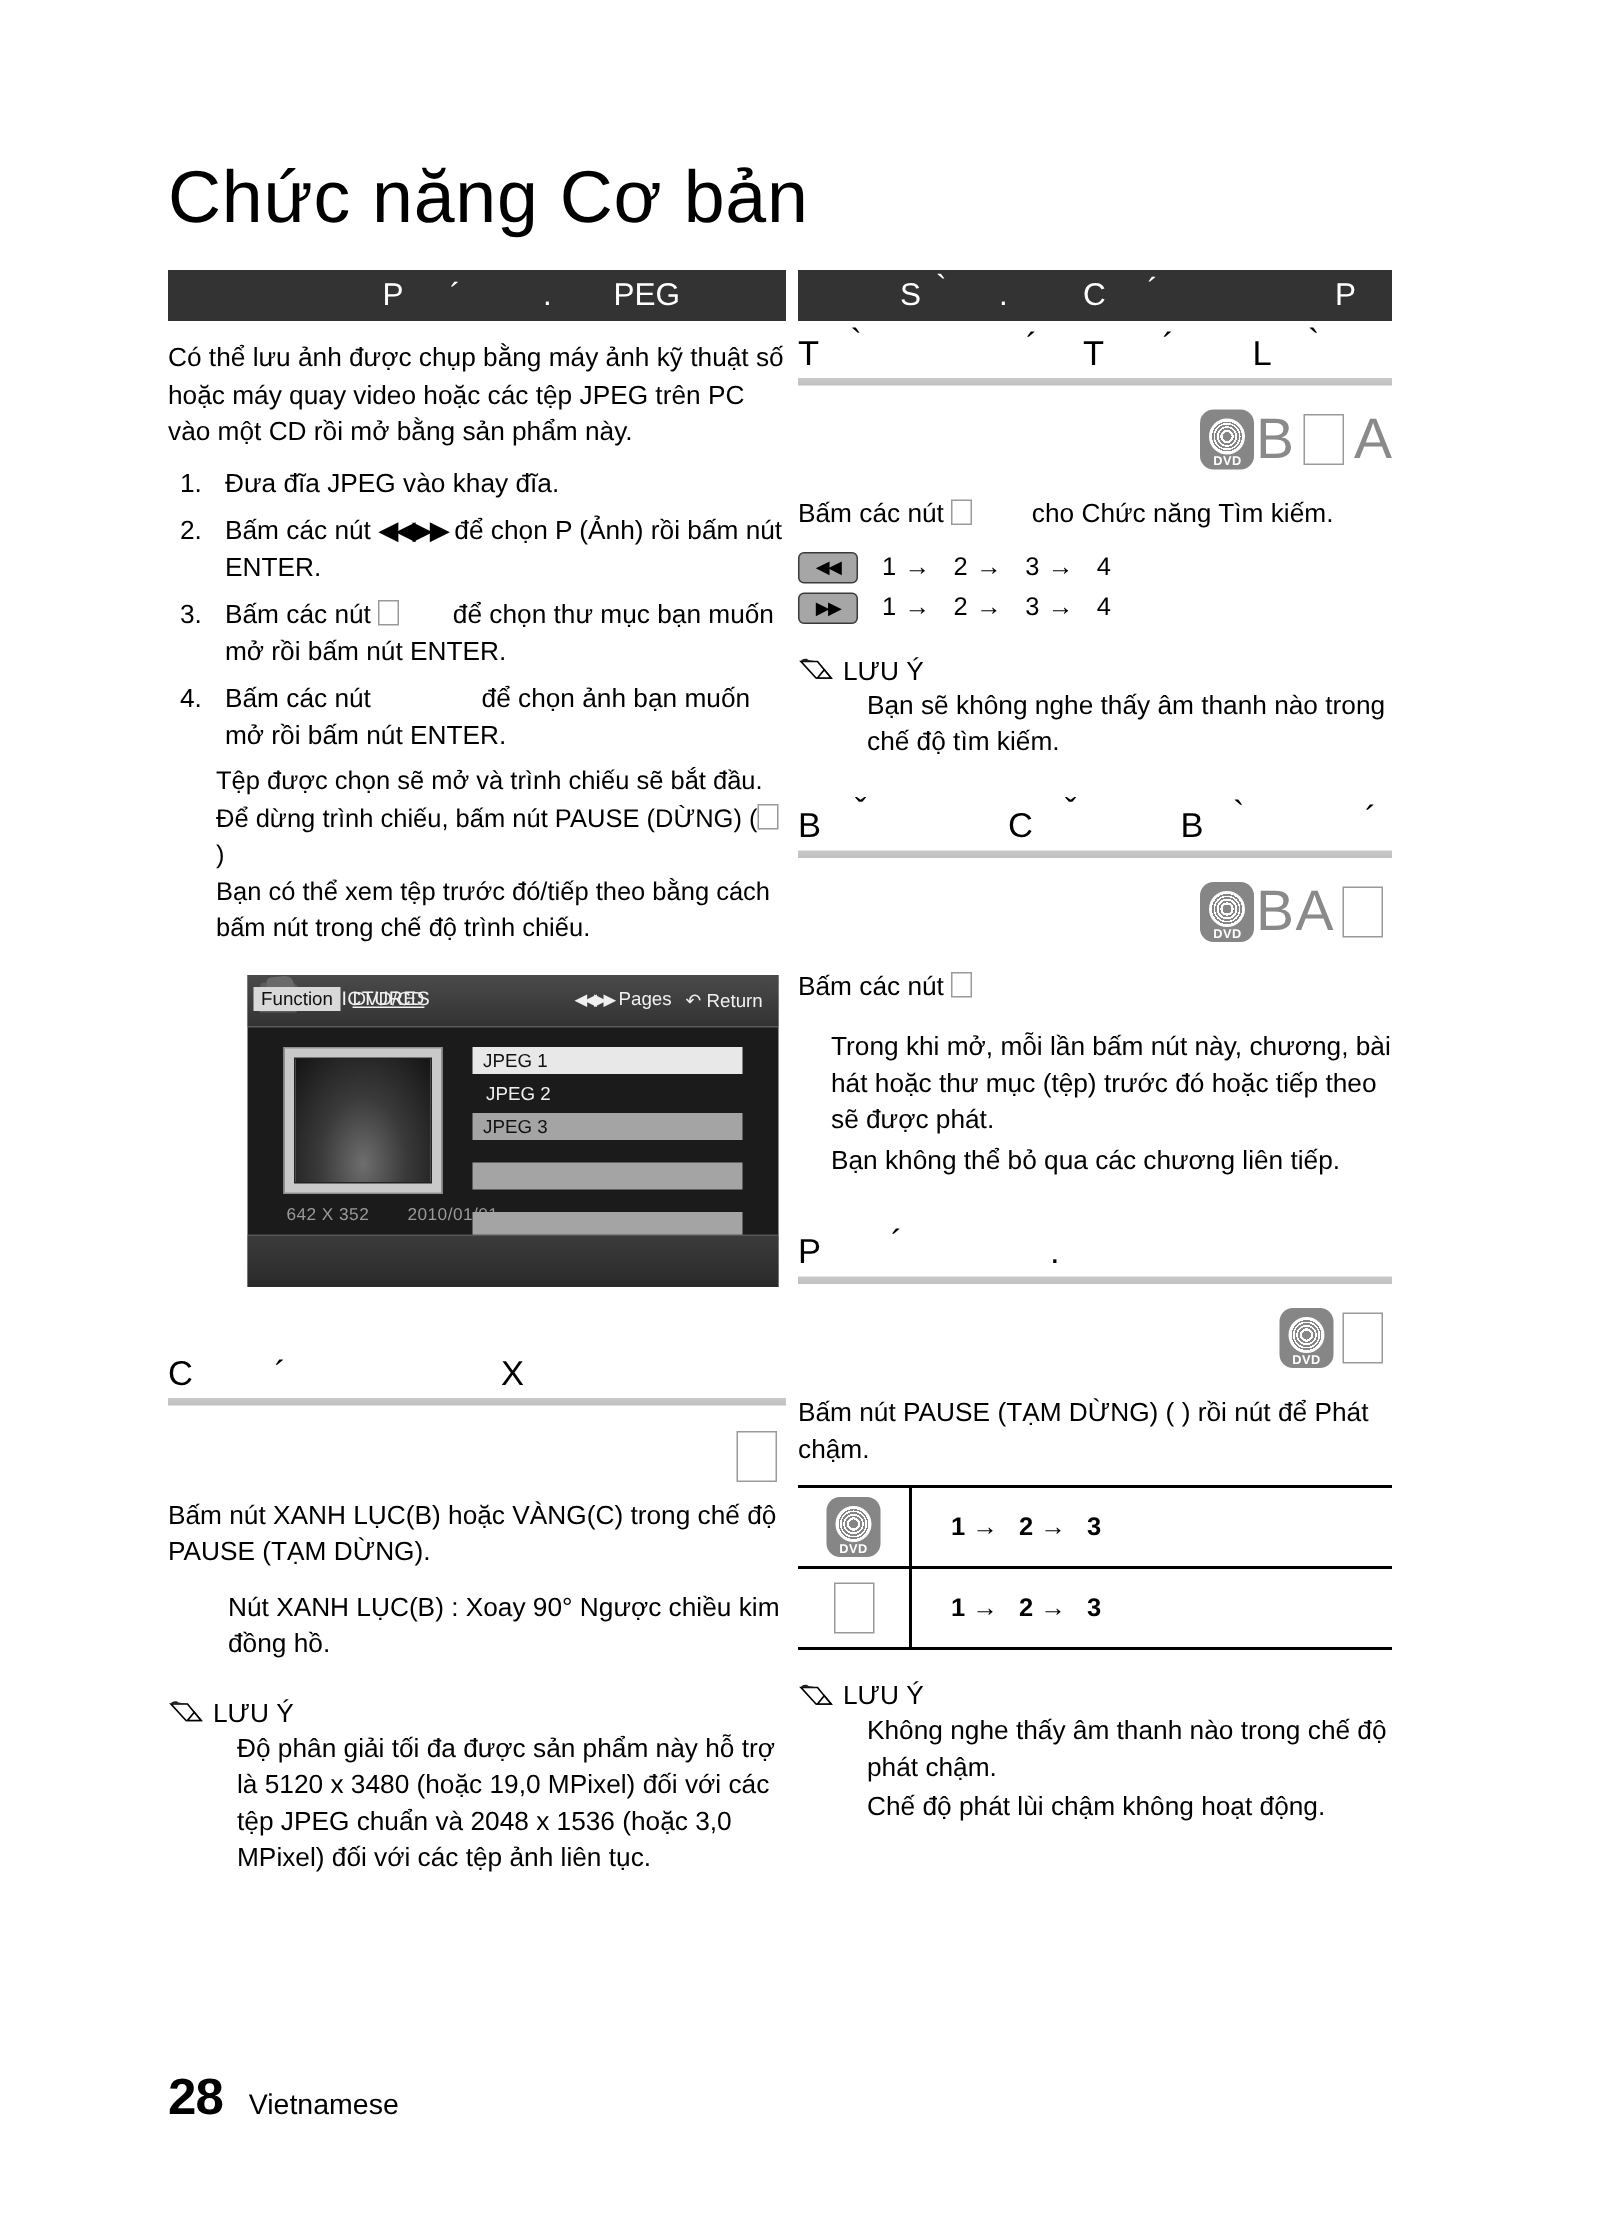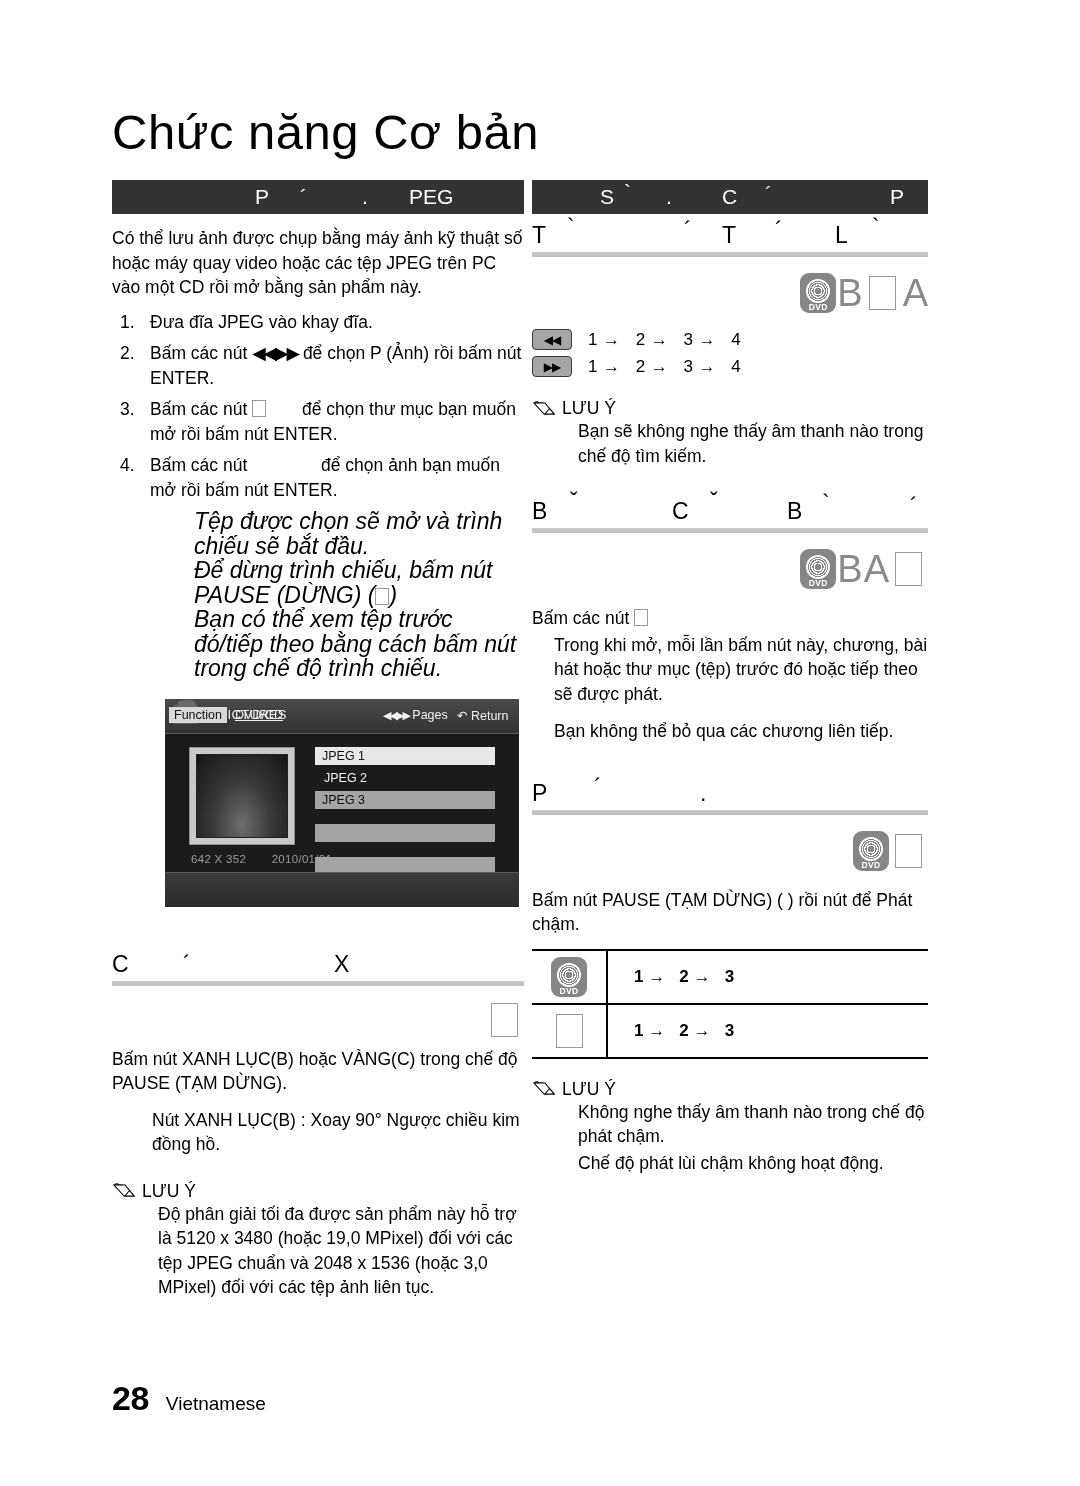"Bấm các nút cho Chức" div.para { html: none -> <div> <span>Bấm các nút</span> <span></span> <span></span> <span>cho Chức năng Tìm kiếm.</span> </div> }
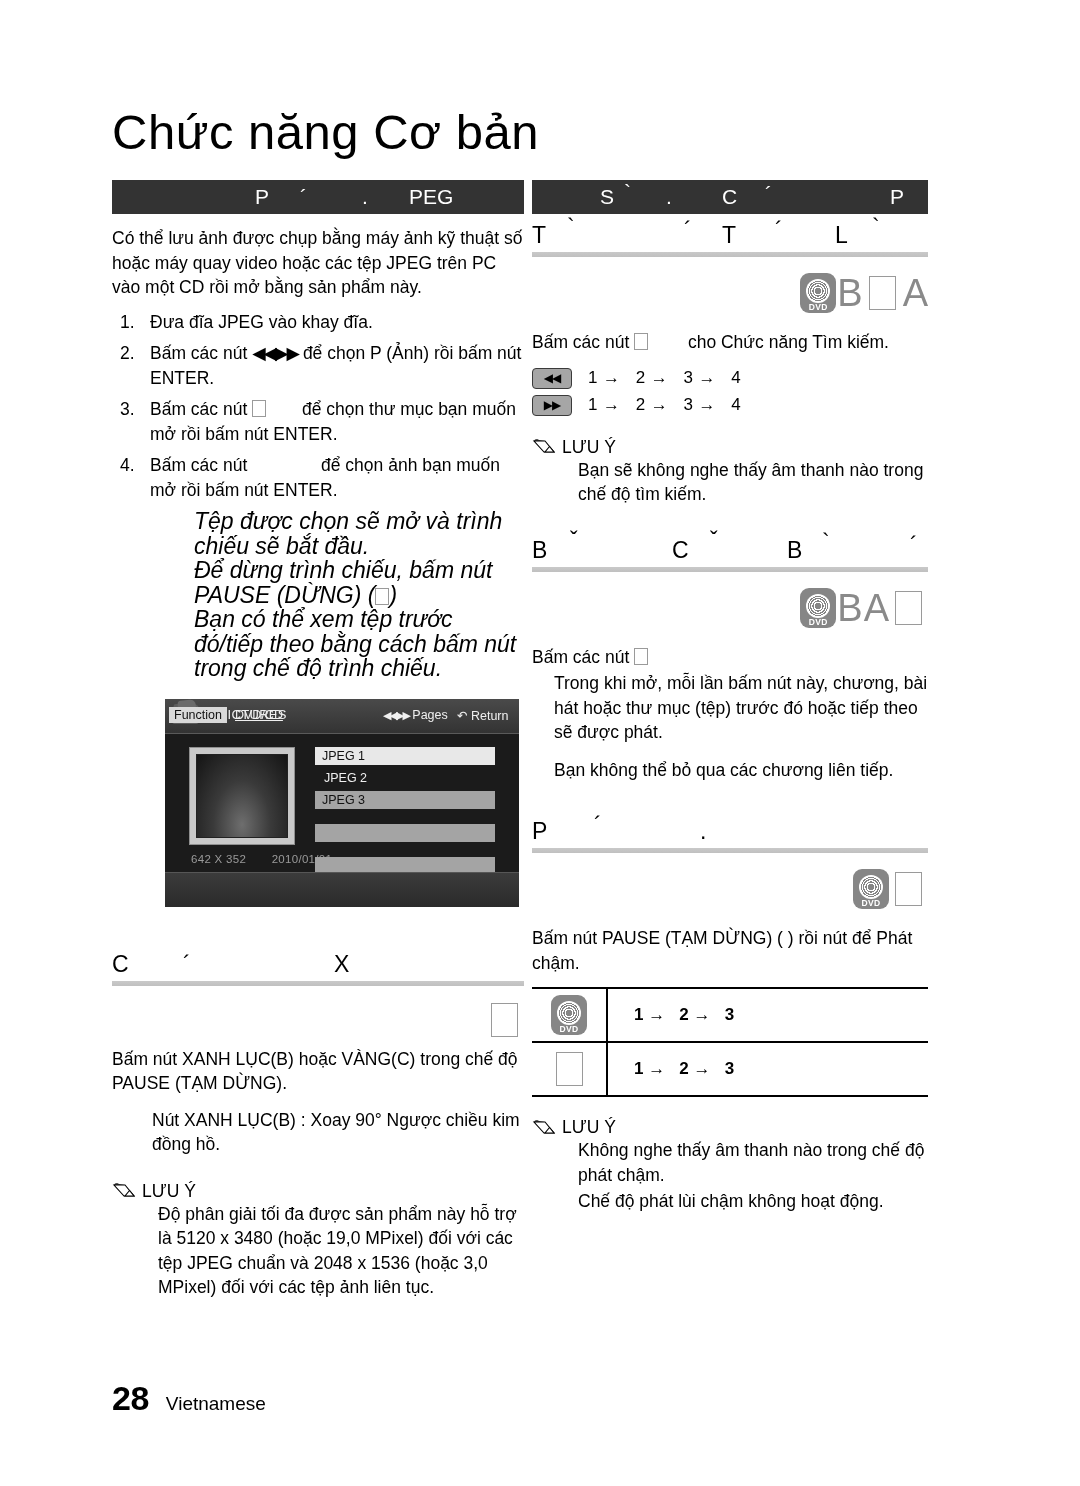"Tệp được chọn sẽ mở" .sub { font-size: 23px -> 17px; font-style: italic -> none; margin-left: 82px -> 32px }
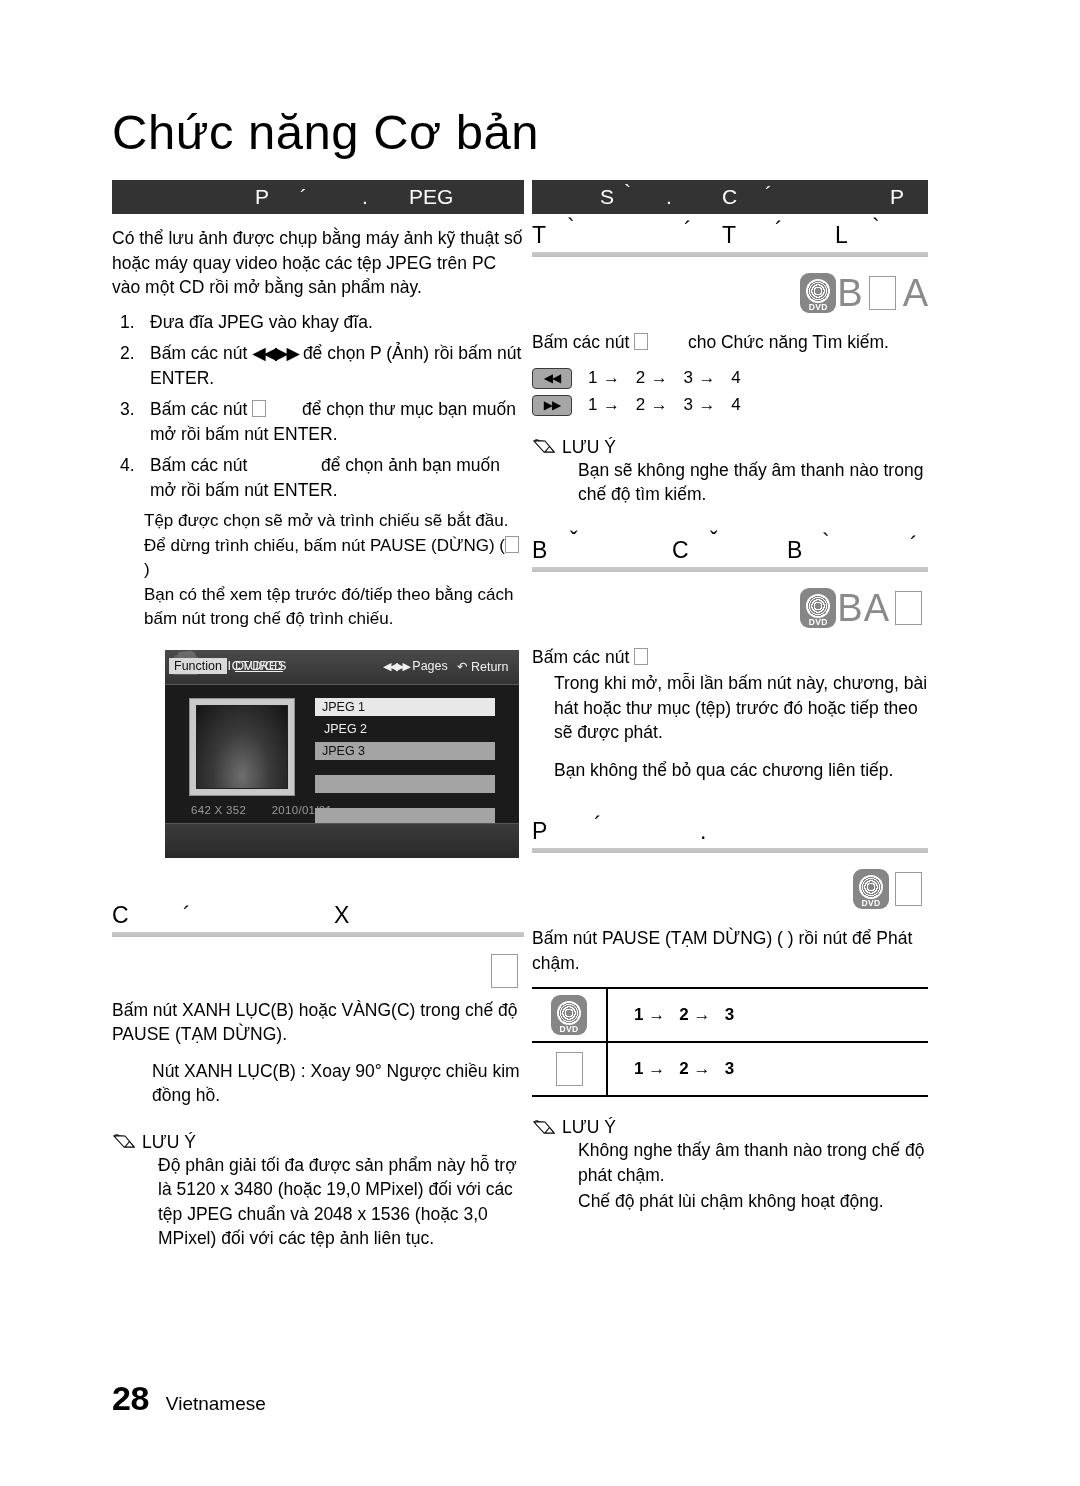"Trong khi mở, mỗi lần" div.note-body { margin-top: 2px -> 16px }
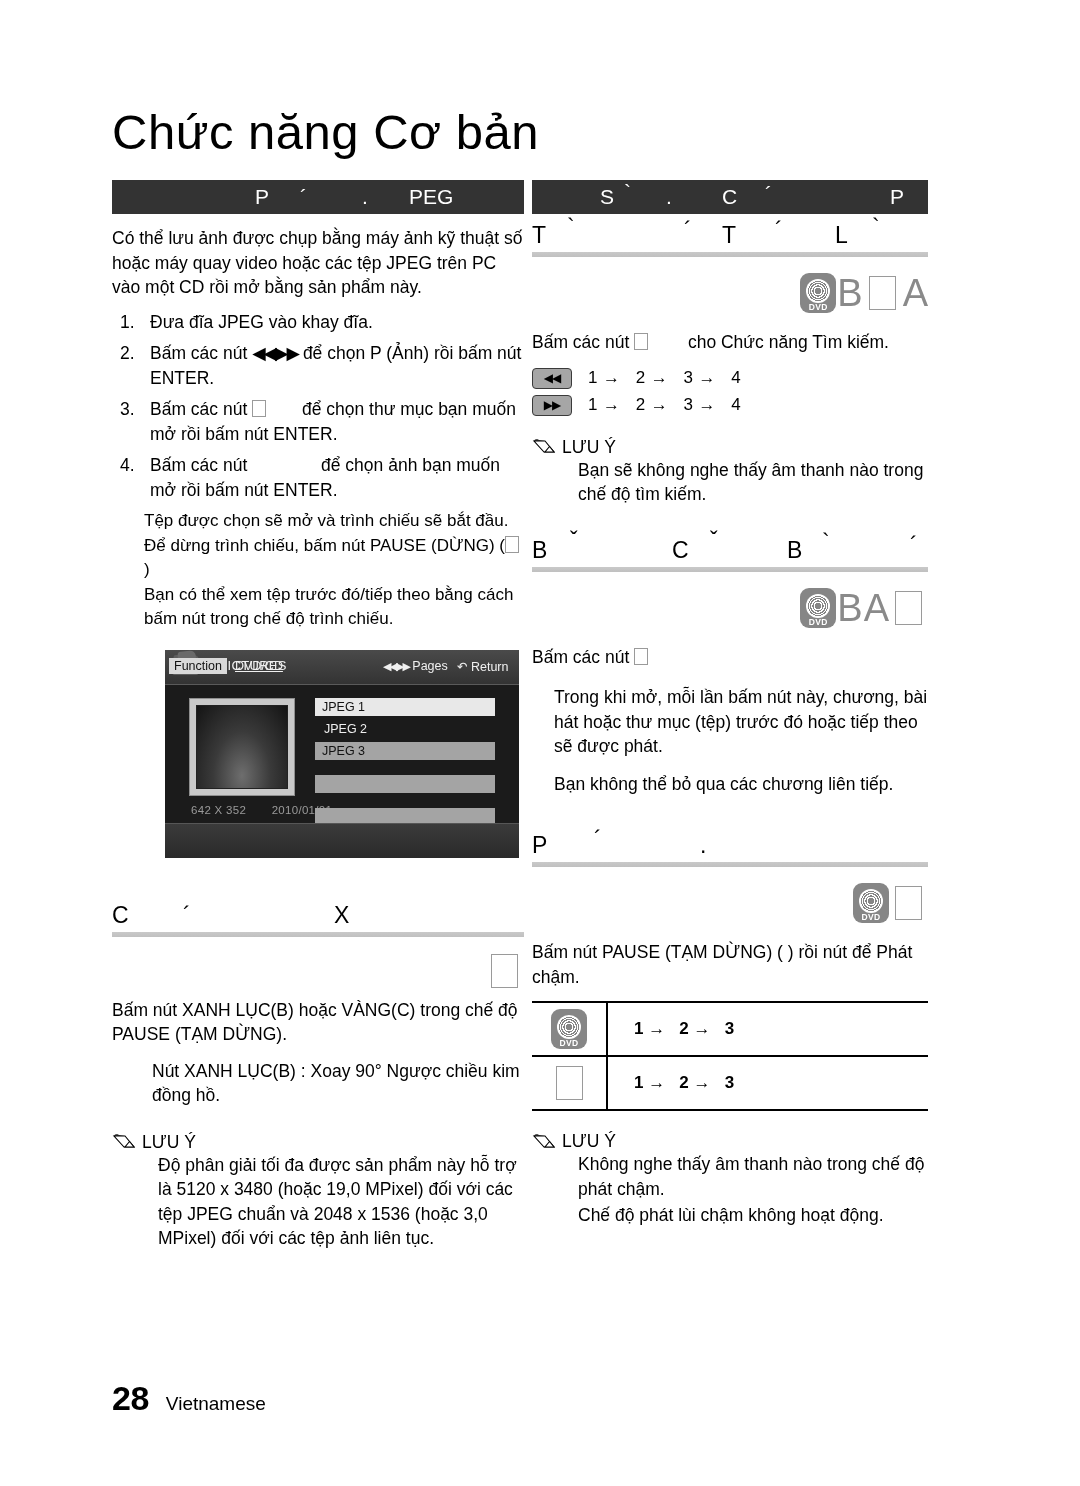"Bạn không thể bỏ qua" div.note-body { margin-top: 13px -> 2px }
